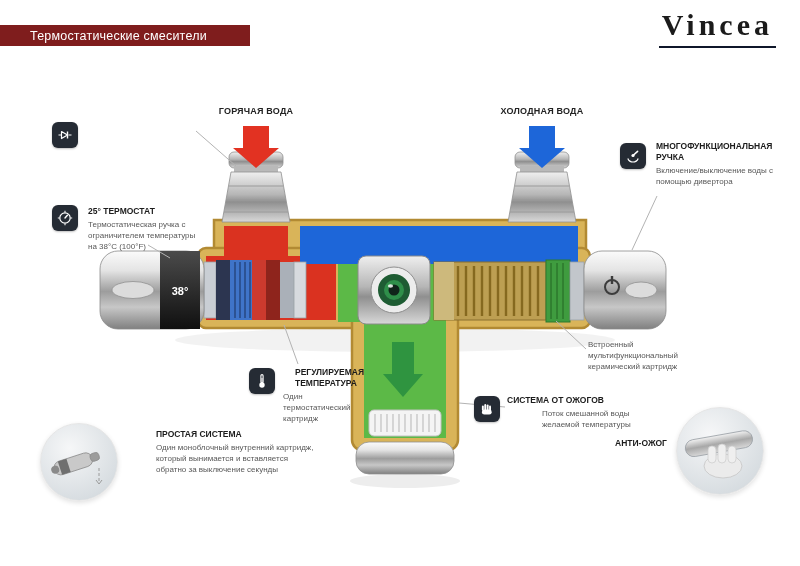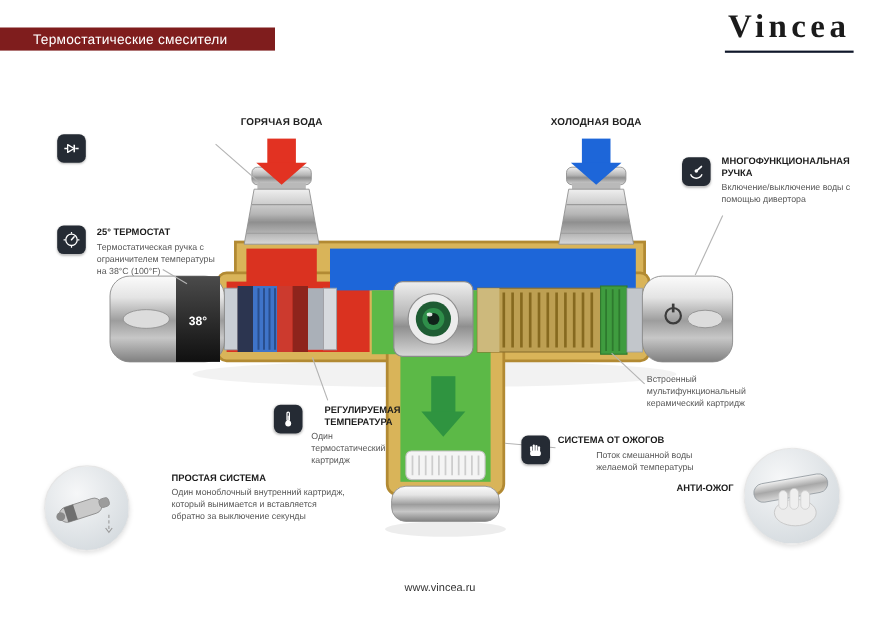"www.vincea.ru" div.footer { html: <div>www.vincea.ru</div> -> none }
